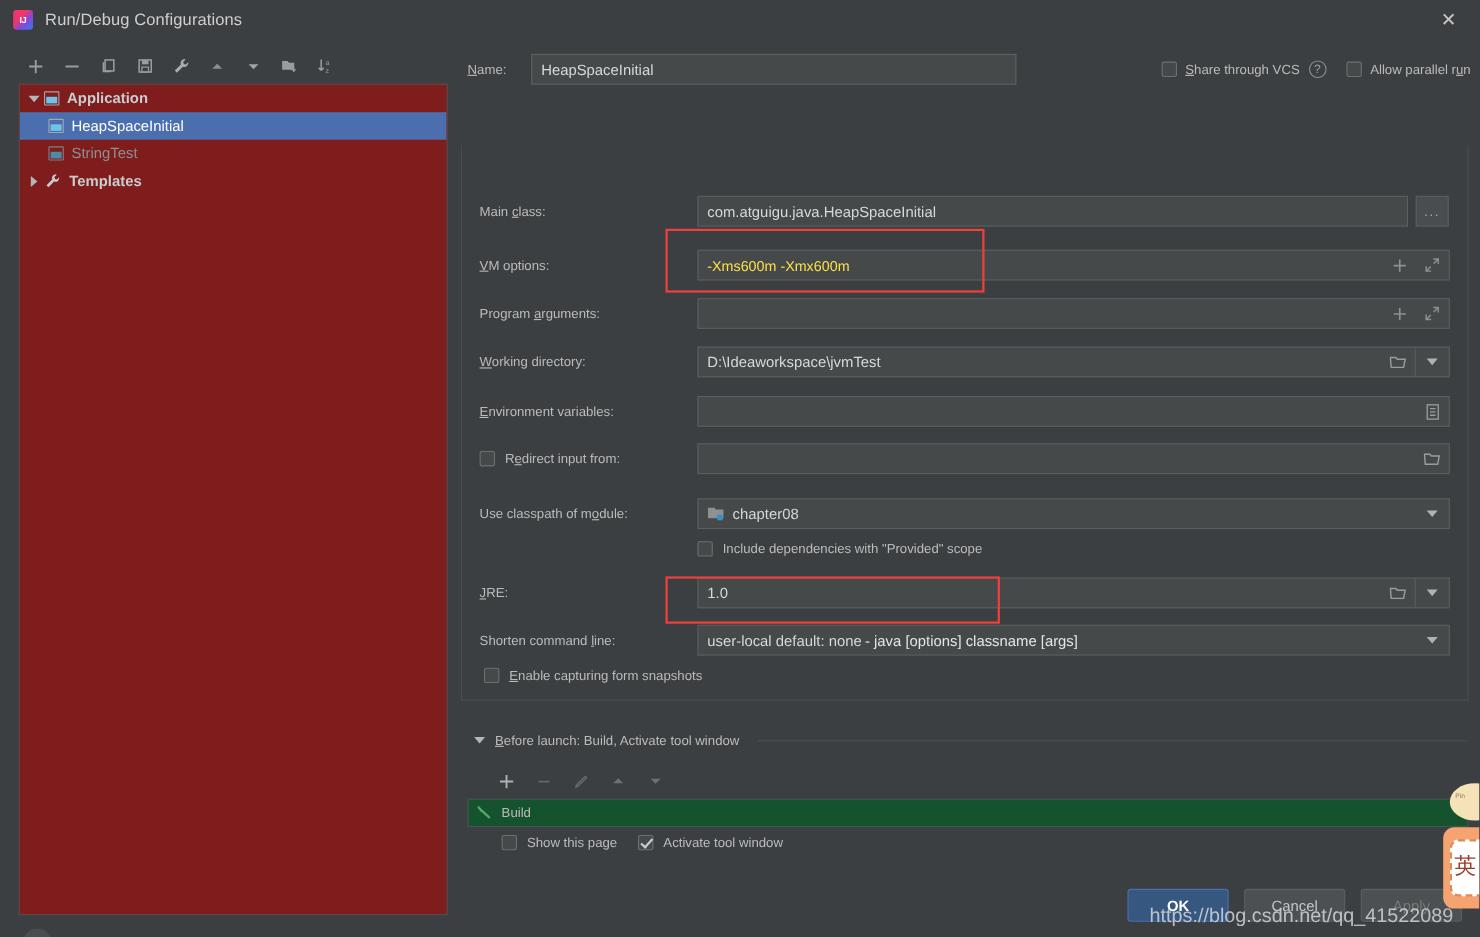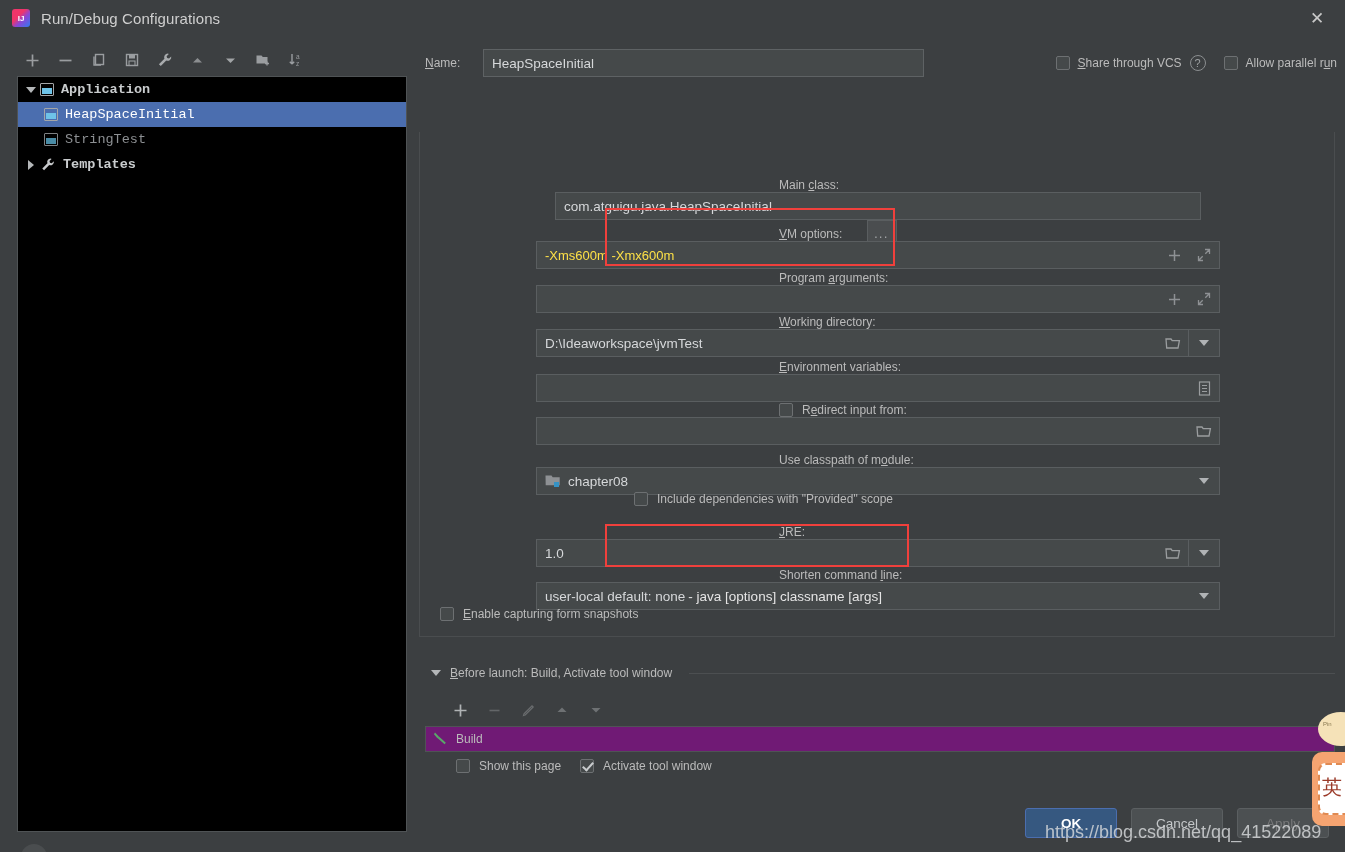"Application" .tree-box { background: #000000 -> #7f1d1d; font-family: Liberation Mono, monospace -> none }
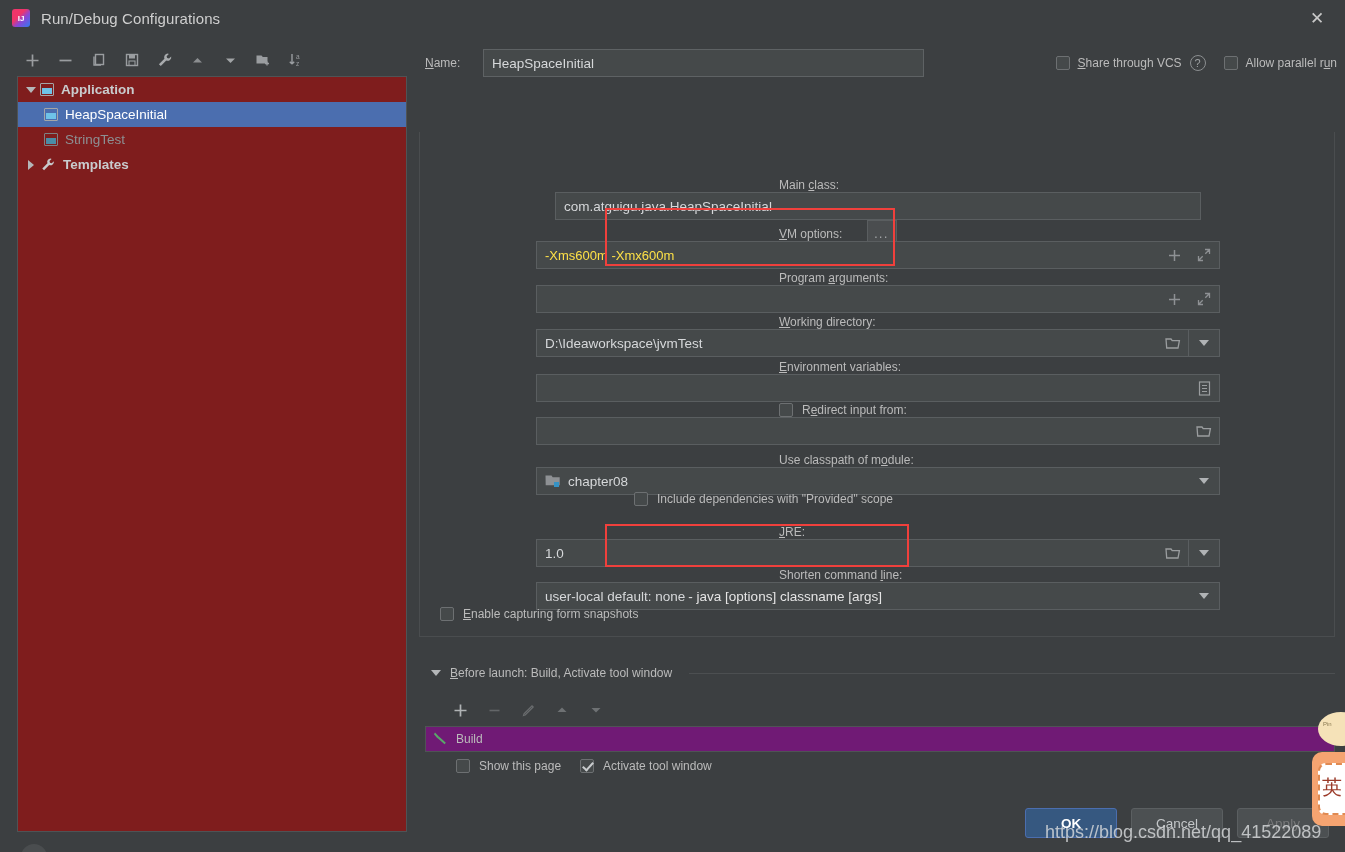"Main class:" .frow { flex-direction: column -> none }
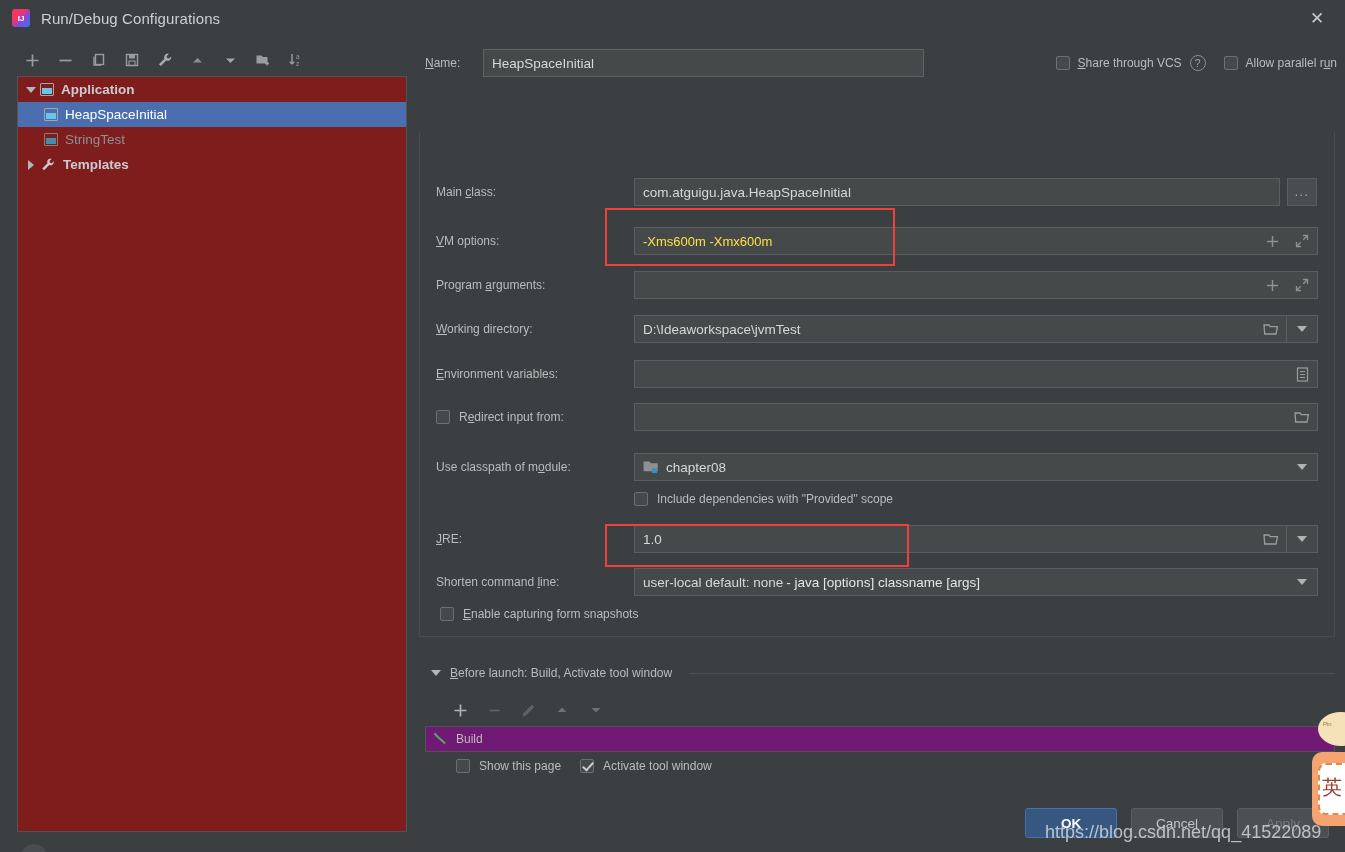"Build" .bl-list { background: #701a75 -> #14532d }
